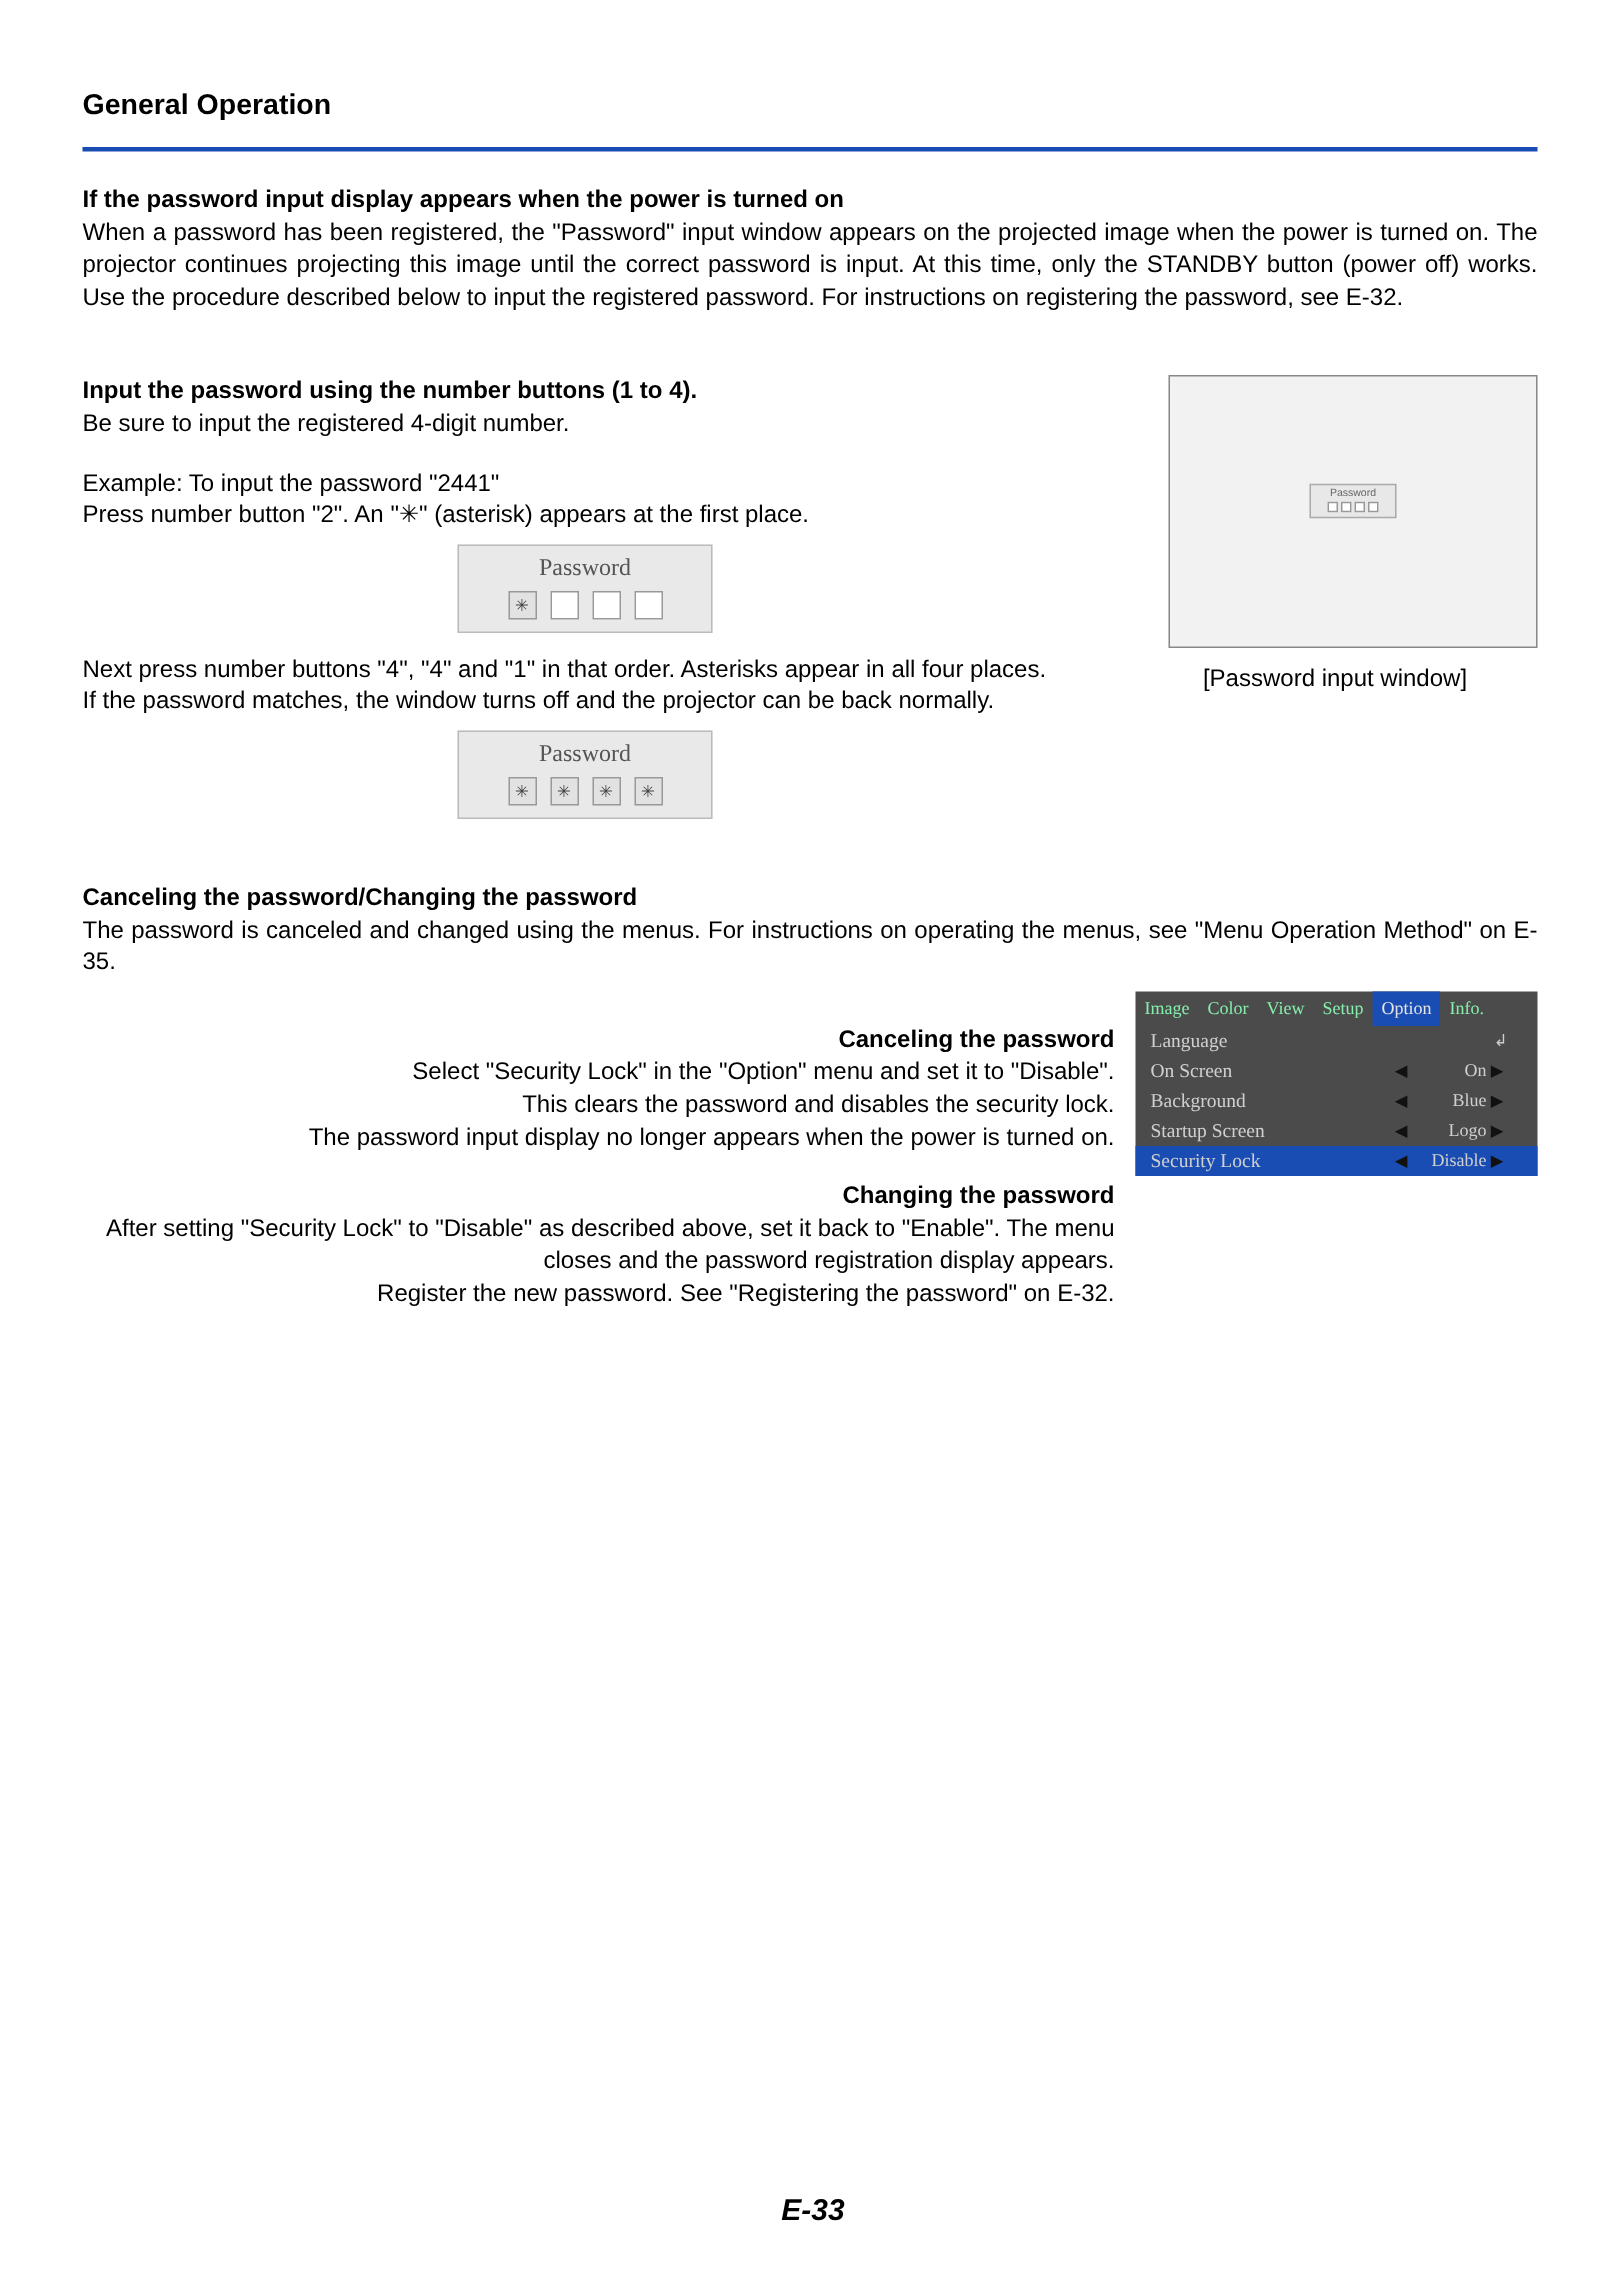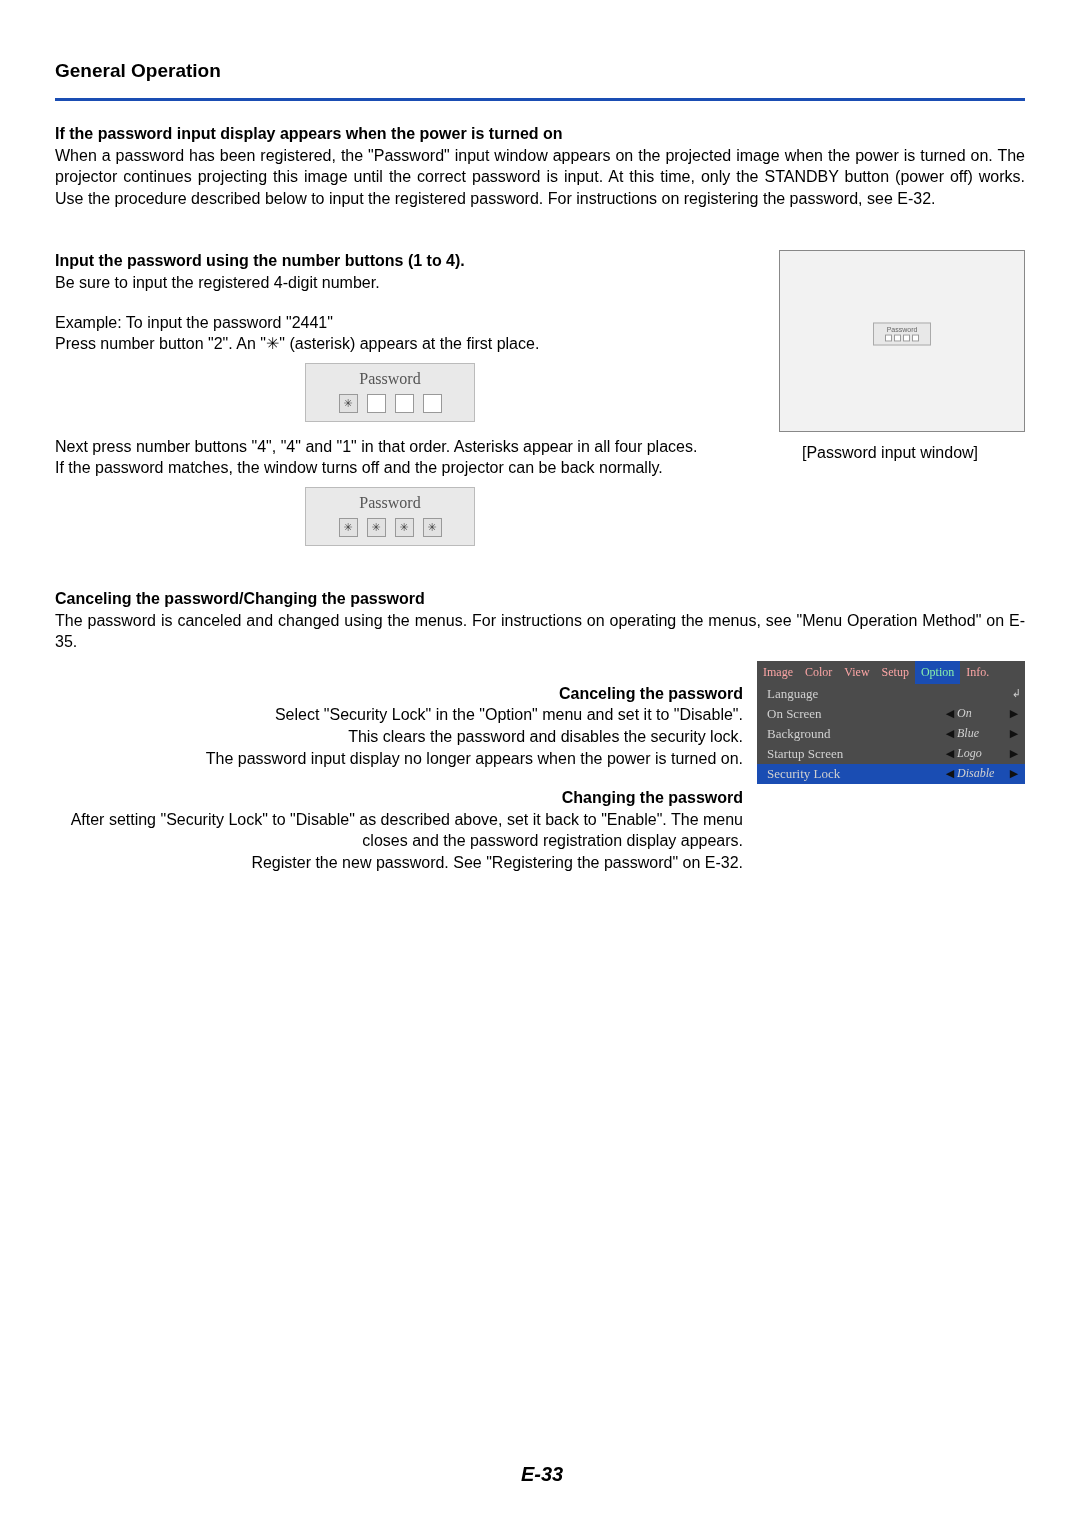"Image" .osd-tabs div { color: #fca5a5 -> #86efac }
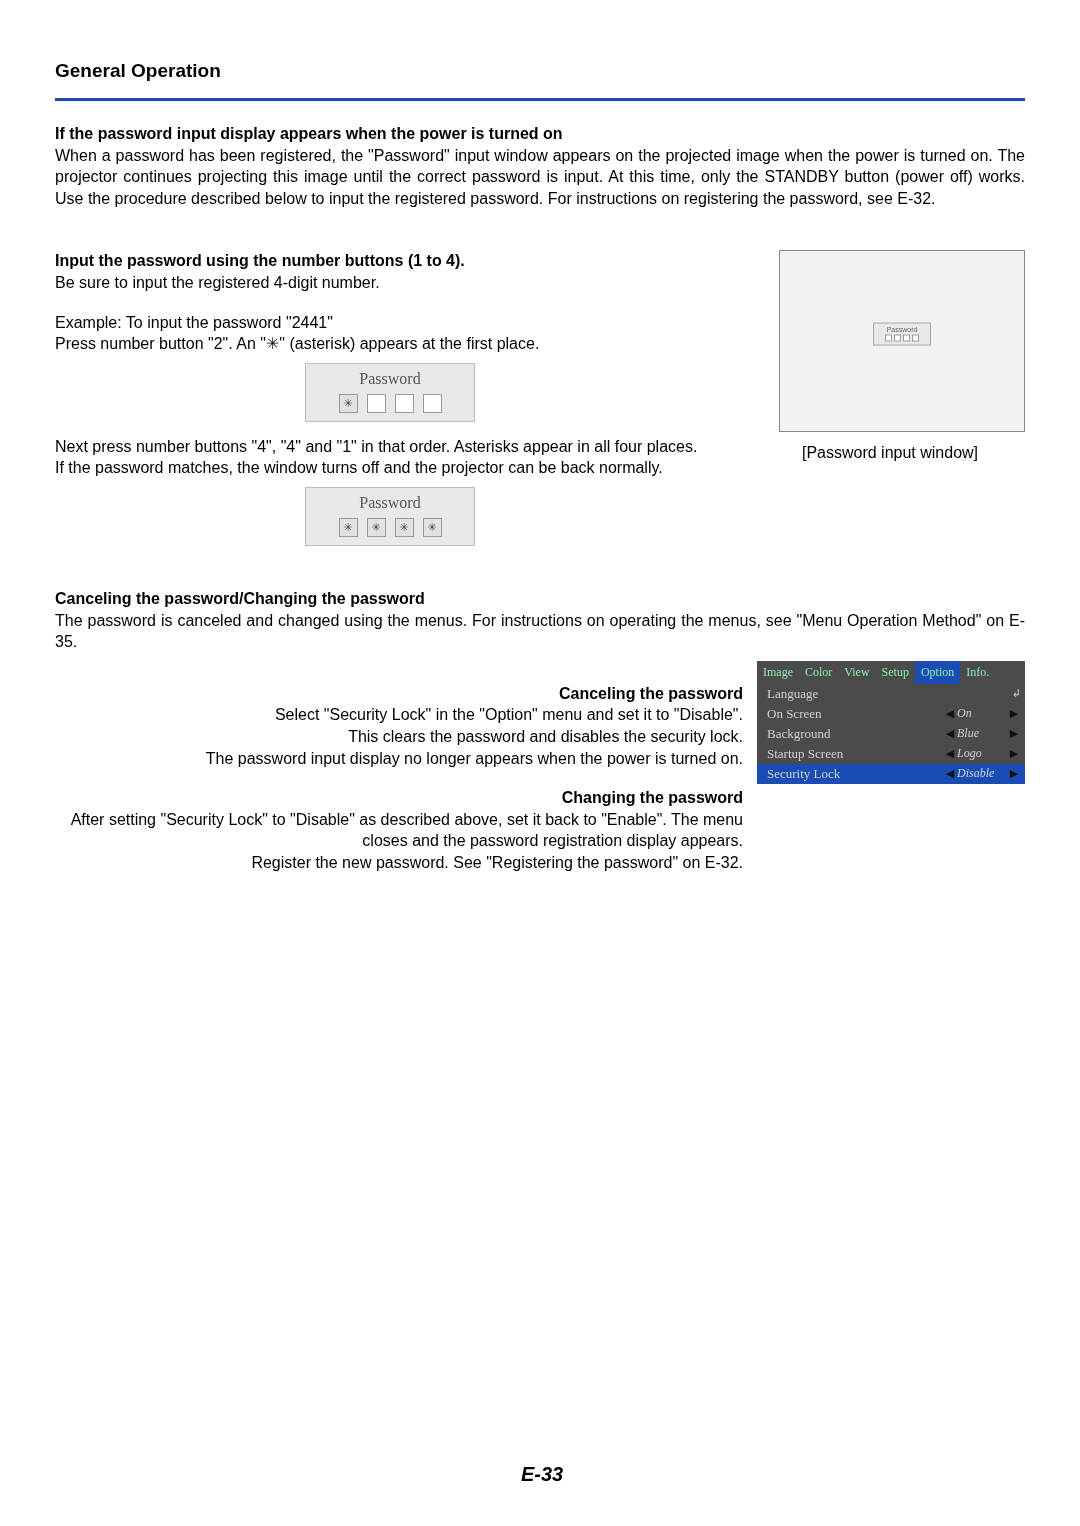"Option" .osd-tabs .active { color: #86efac -> #e5e5e5 }
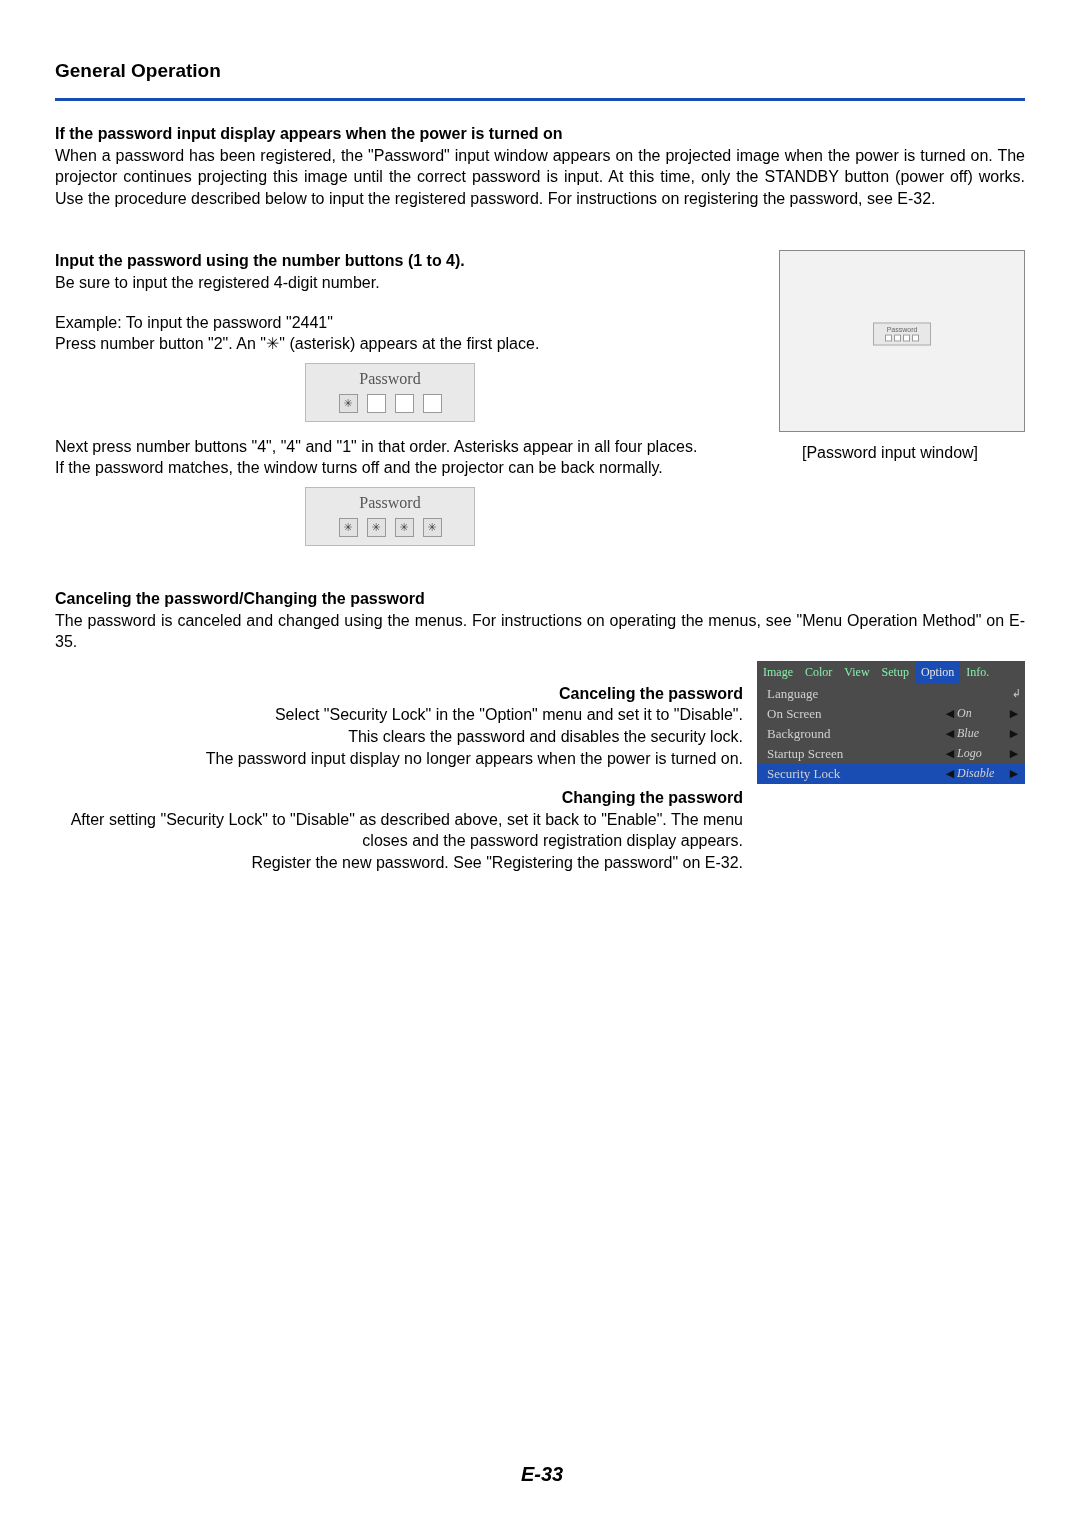"Language" .osd-row { padding: 0 4px 0 10px -> 0 20px 0 10px }
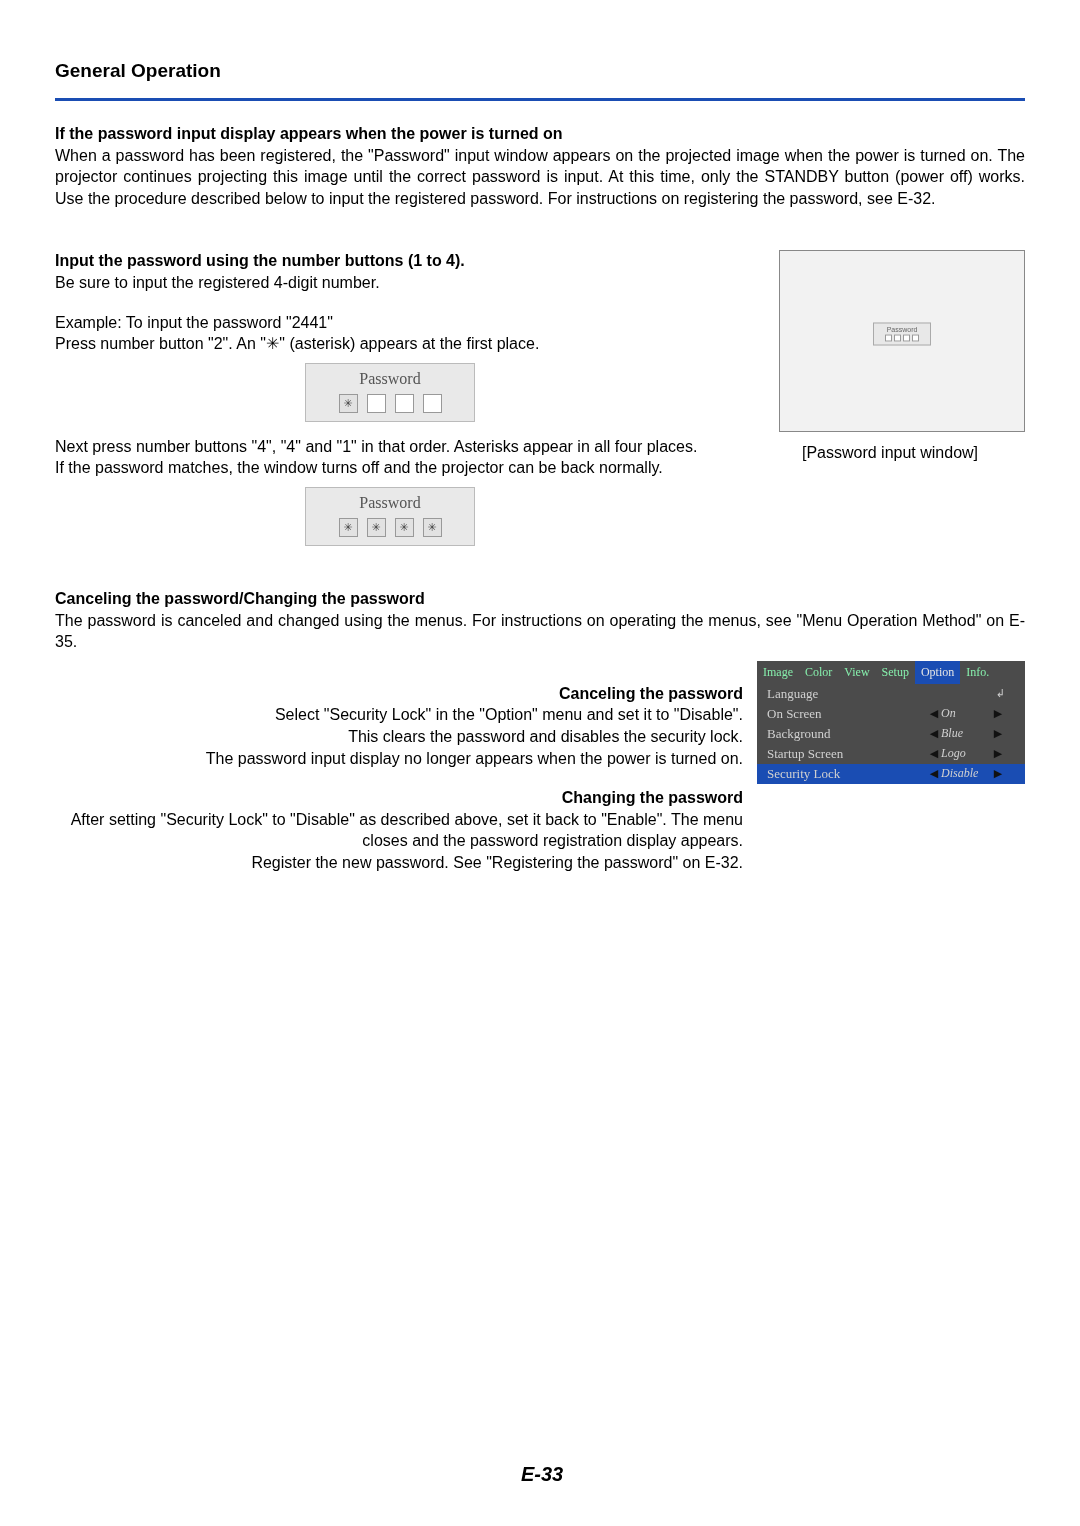"On" .osd-val { font-style: italic -> none; text-align: left -> right }
